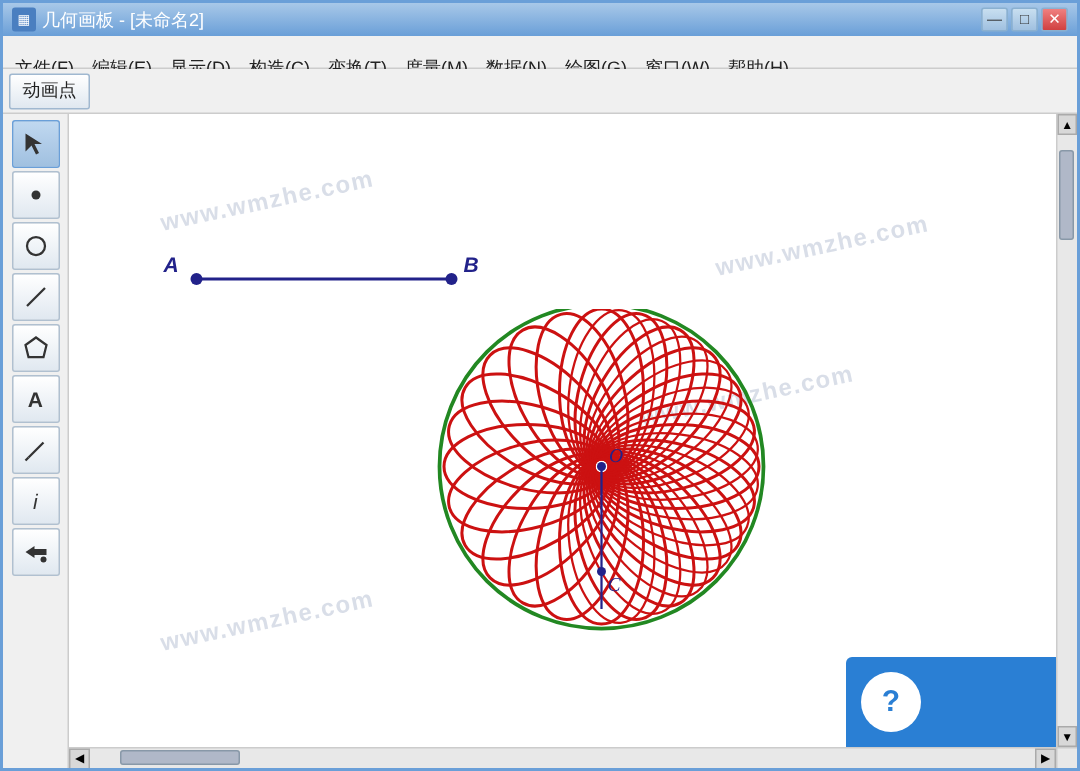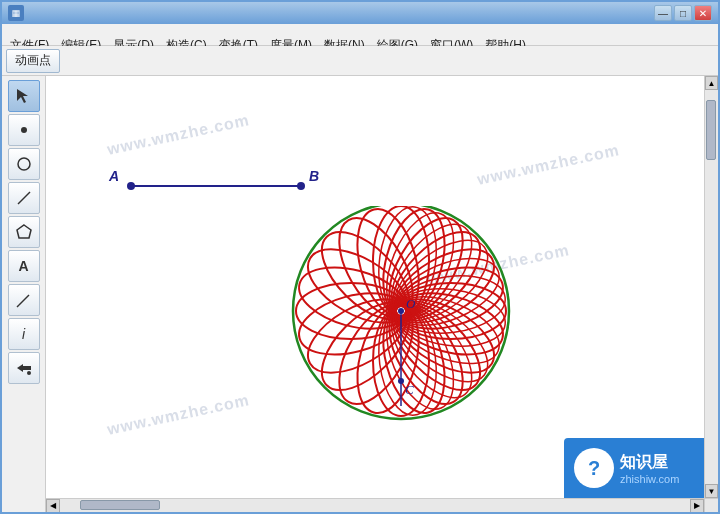"几何画板 - [未命名2]" span { html: none -> <span>几何画板 - [未命名2]</span> }
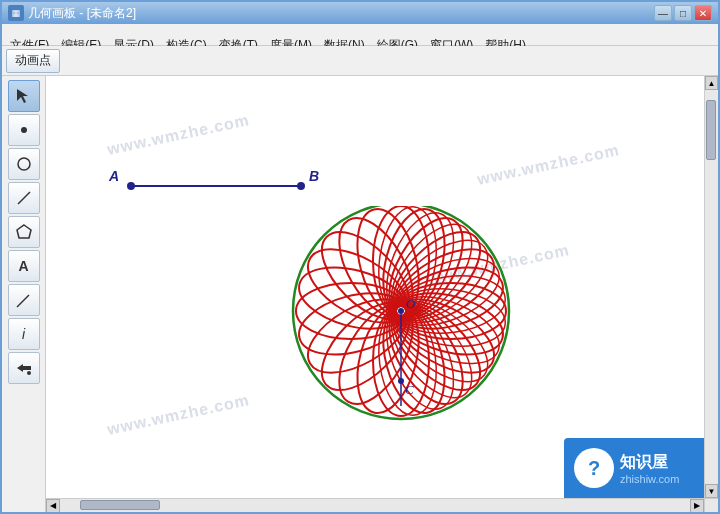"知识屋" div { html: <div> <div>知识屋</div> <div>zhishiw.com</div> </div> -> none }
